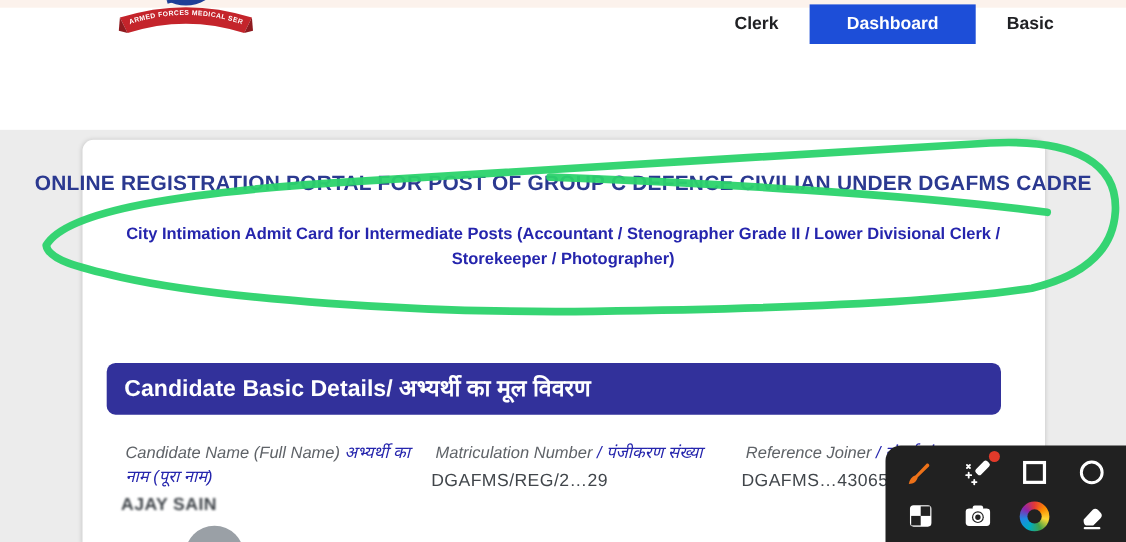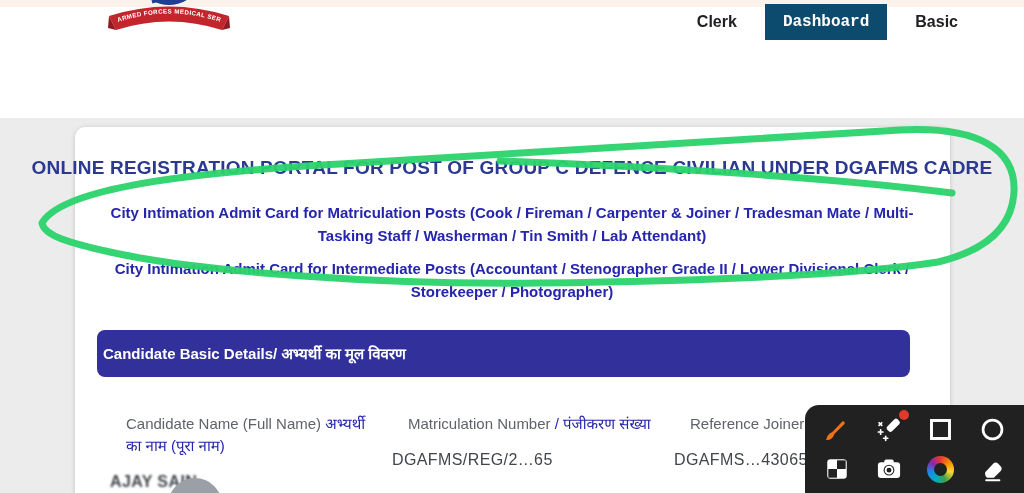"Dashboard" .nav-item.active { background: #0c4a6e -> #1d4ed8; font-family: Liberation Mono, monospace -> none; padding: 9px 18px -> 9px 34px }
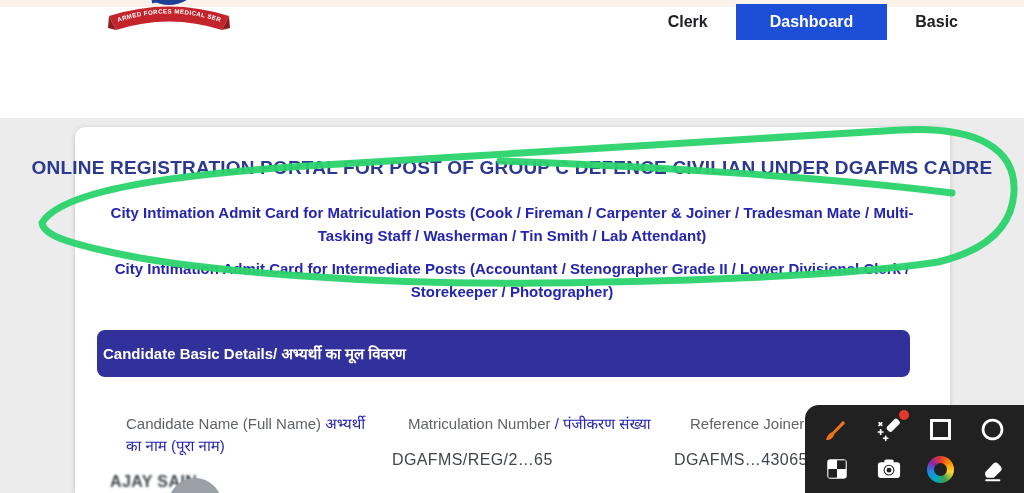"City Intimation Admit Card for Matriculation" p.admit-link { html: <p>City Intimation Admit Card for Matriculation Posts (Cook / Fireman / Carpenter &amp; Joiner / Tradesman Mate / Multi-Tasking Staff / Washerman / Tin Smith / Lab Attendant)</p> -> none }
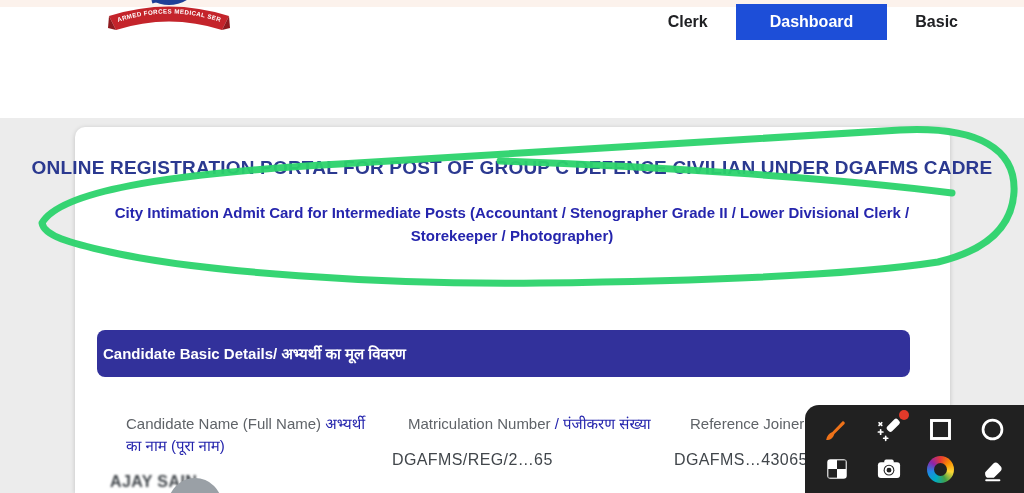"Candidate Basic Details/ अभ्यर्थी का" .section-banner { font-size: 15px -> 21px; padding-left: 6px -> 16px }
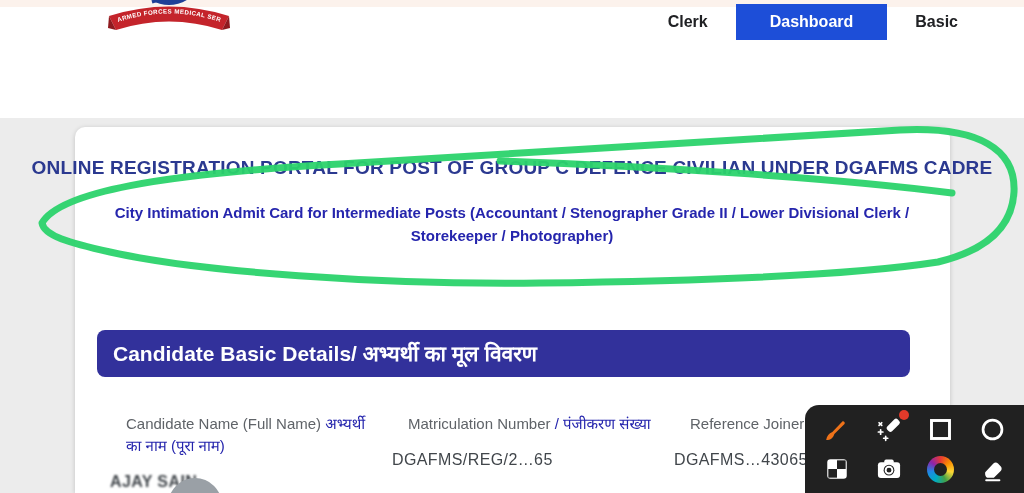"Candidate Name (Full Name) अभ्यर्थी" .field-label { font-style: none -> italic; margin: 16px -> 4px }
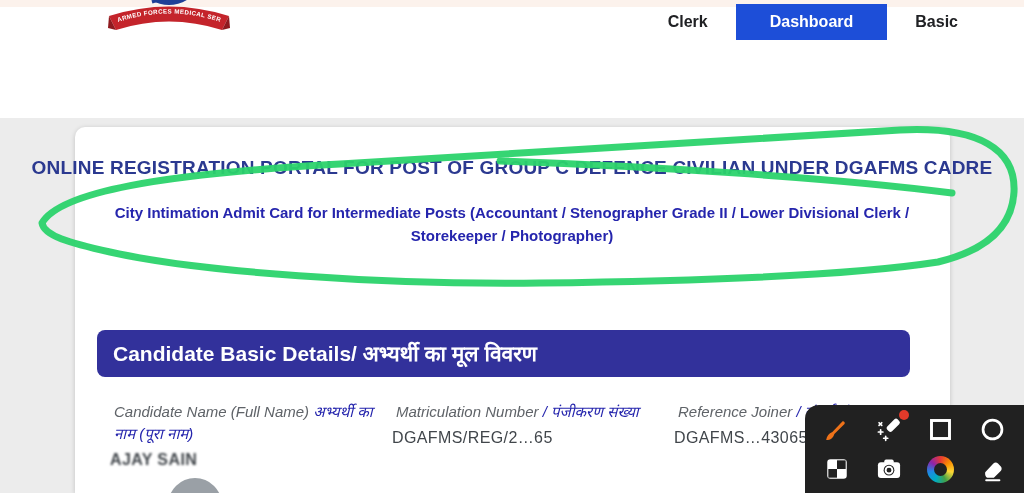"DGAFMS/REG/2…65" div.field-value { text: 65 -> 29 }
